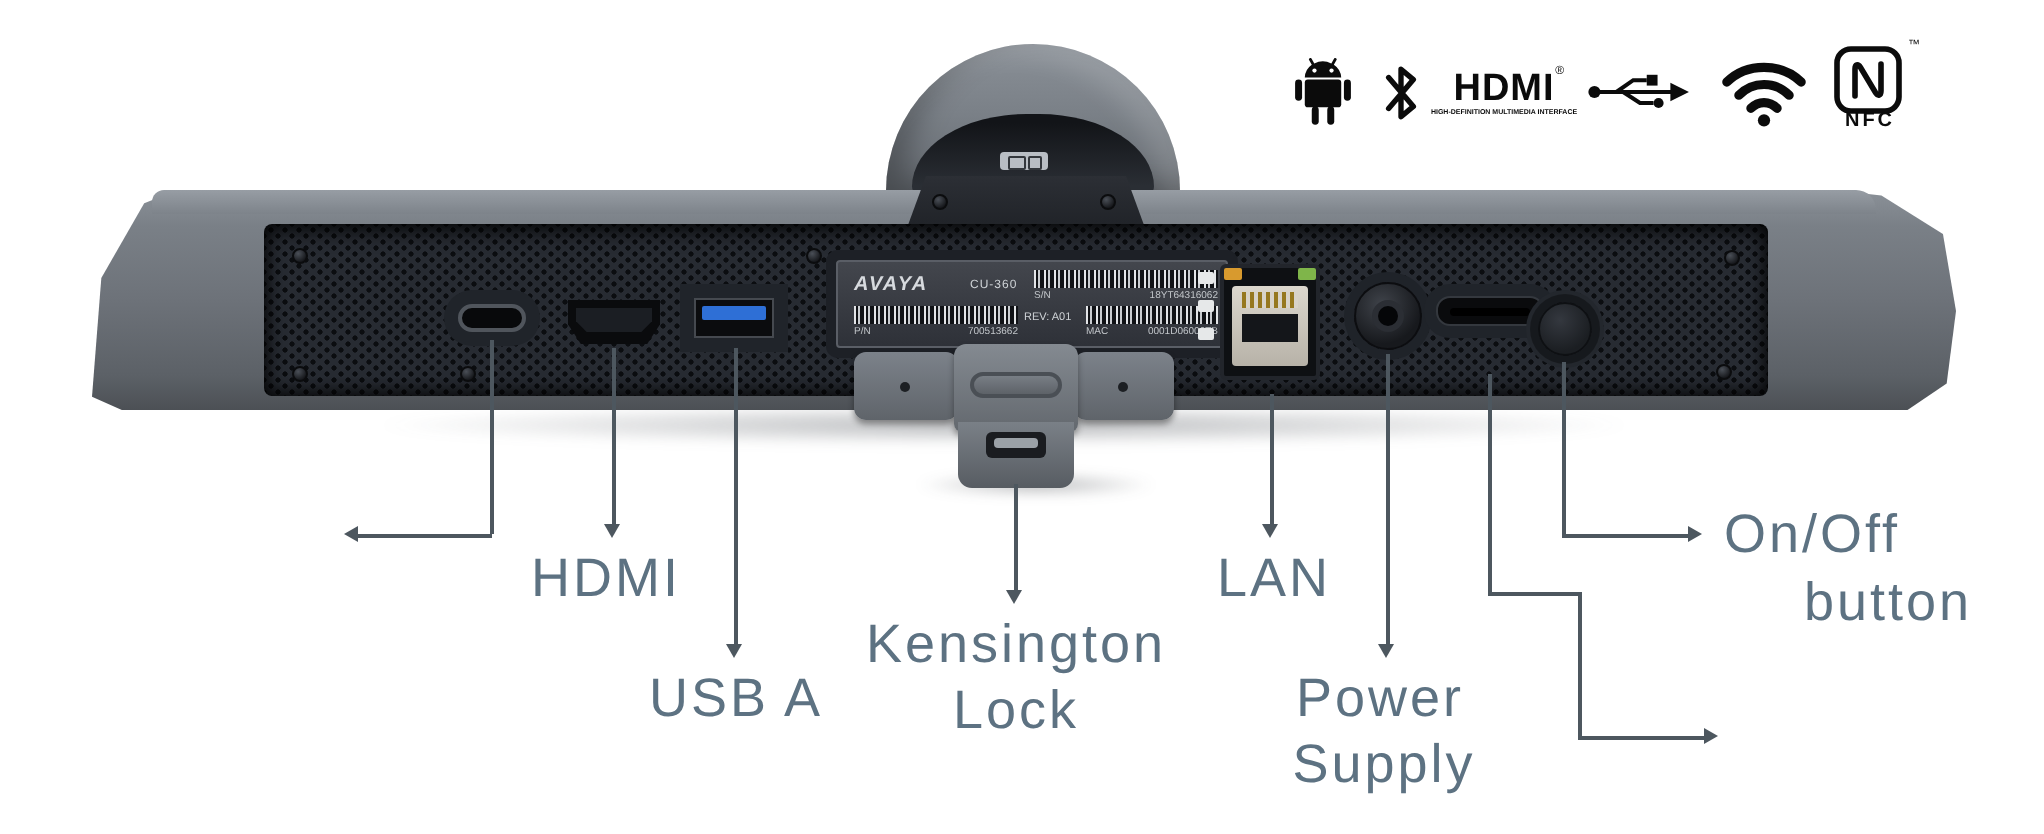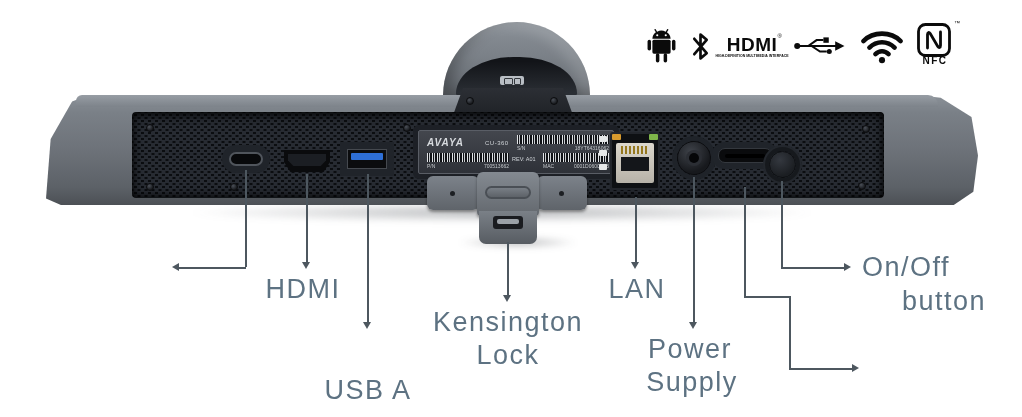"USB A" div.lbl { margin-top: 41px -> none }
